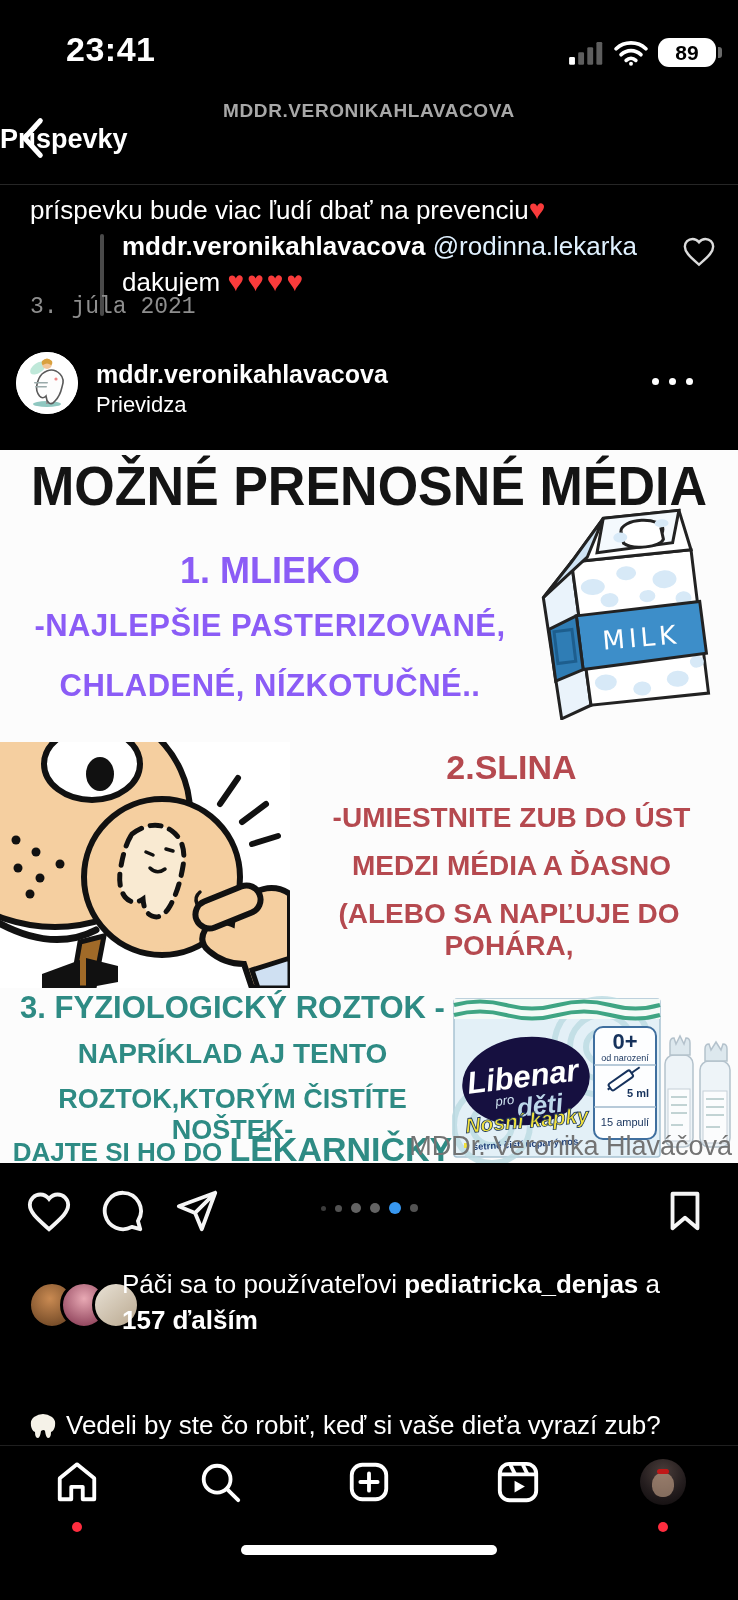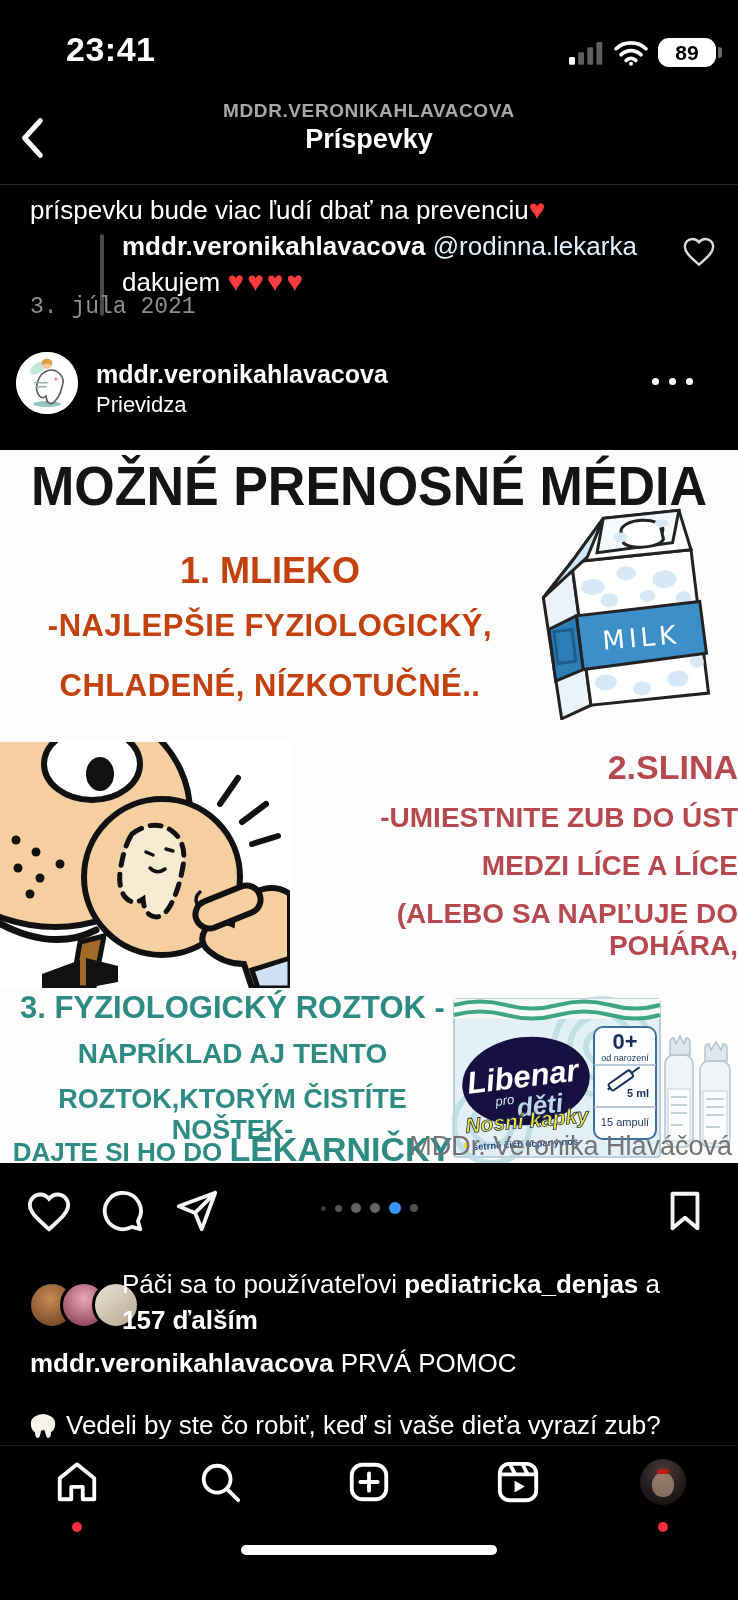"Príspevky" #hdr-title { text-align: center -> left }
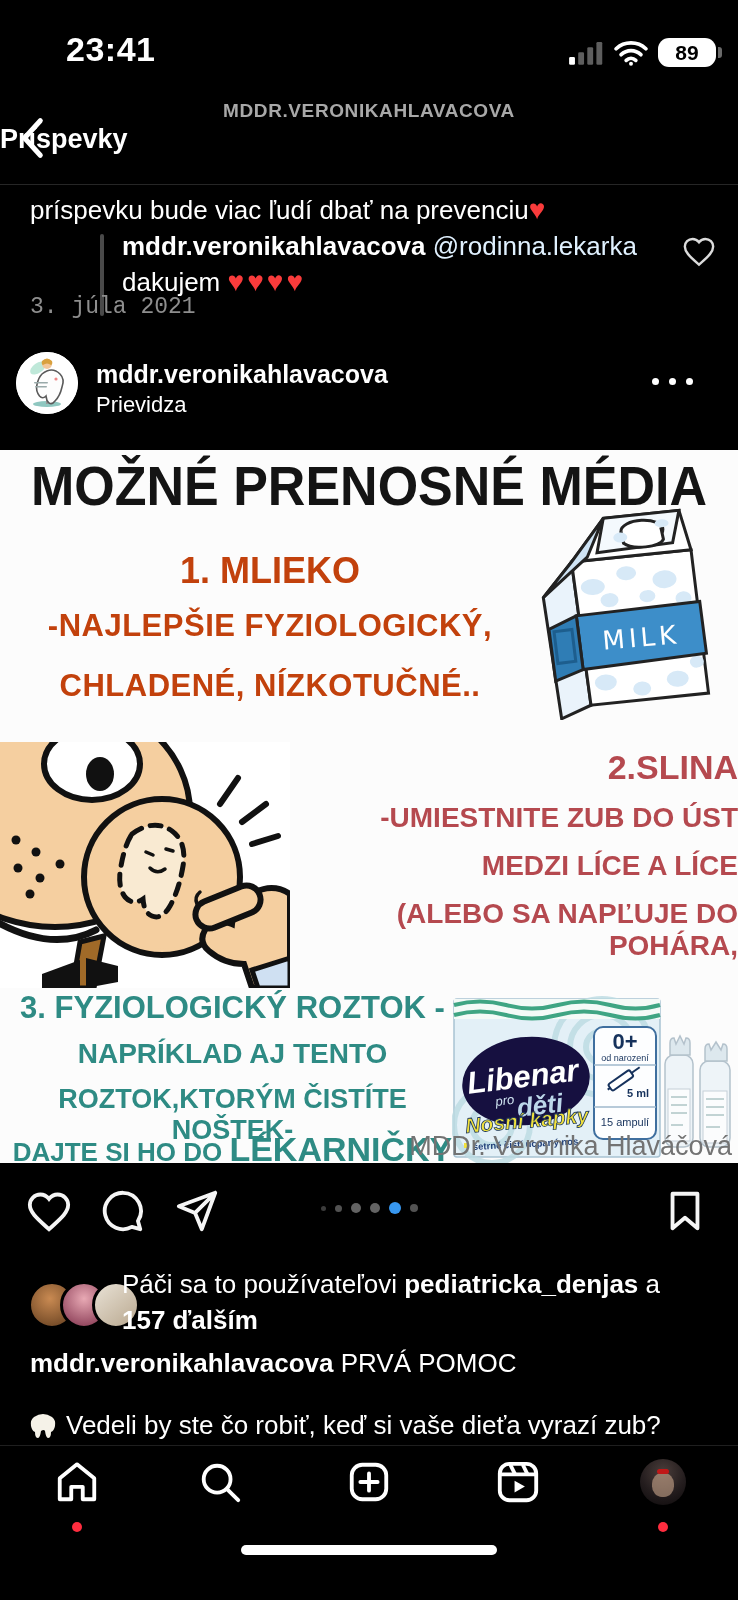"1. MLIEKO" .milk-txt { color: #c2410c -> #8b5cf6 }
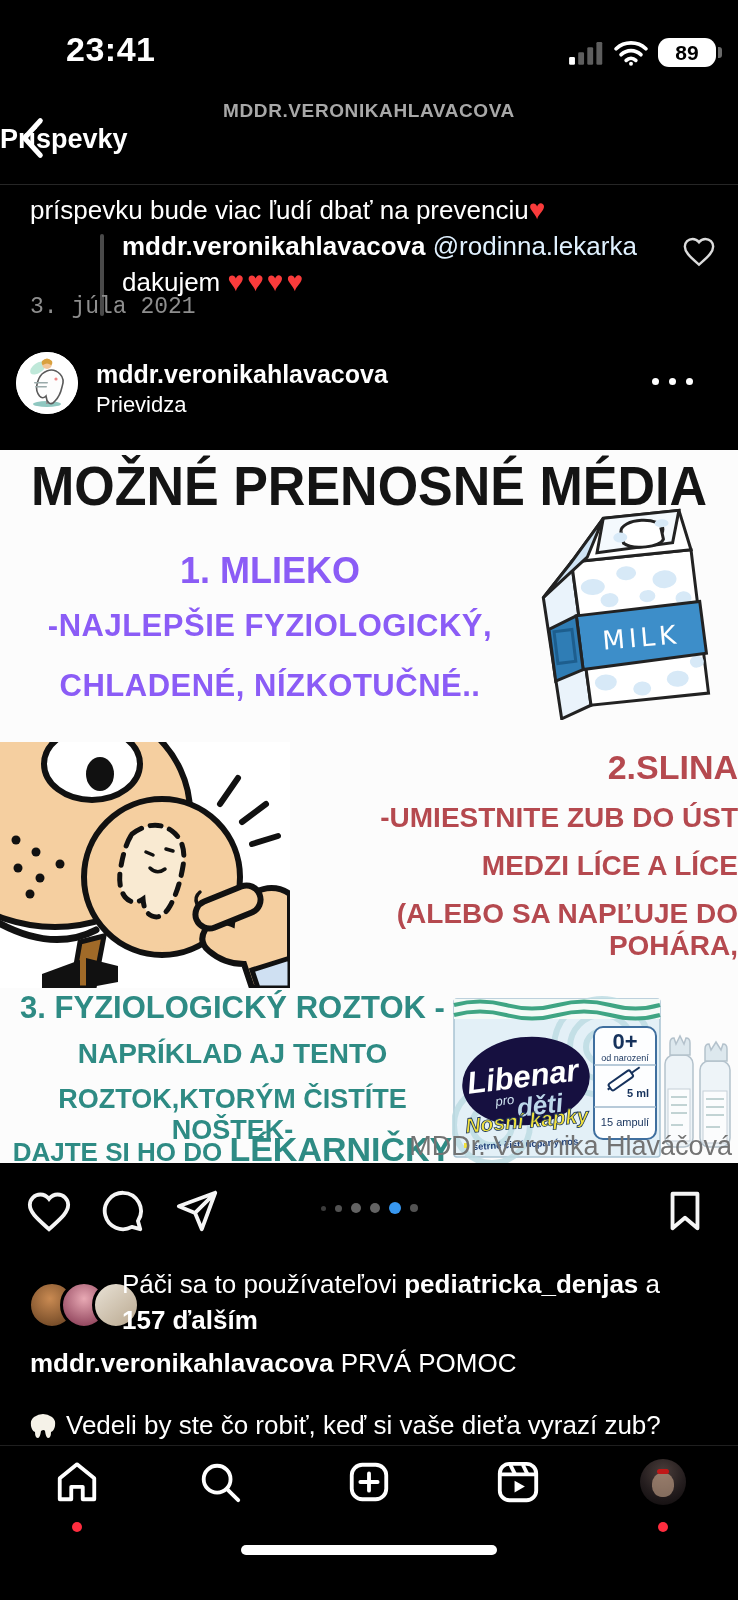"-NAJLEPŠIE FYZIOLOGICKÝ," div.abs { text: FYZIOLOGICKÝ -> PASTERIZOVANÉ }
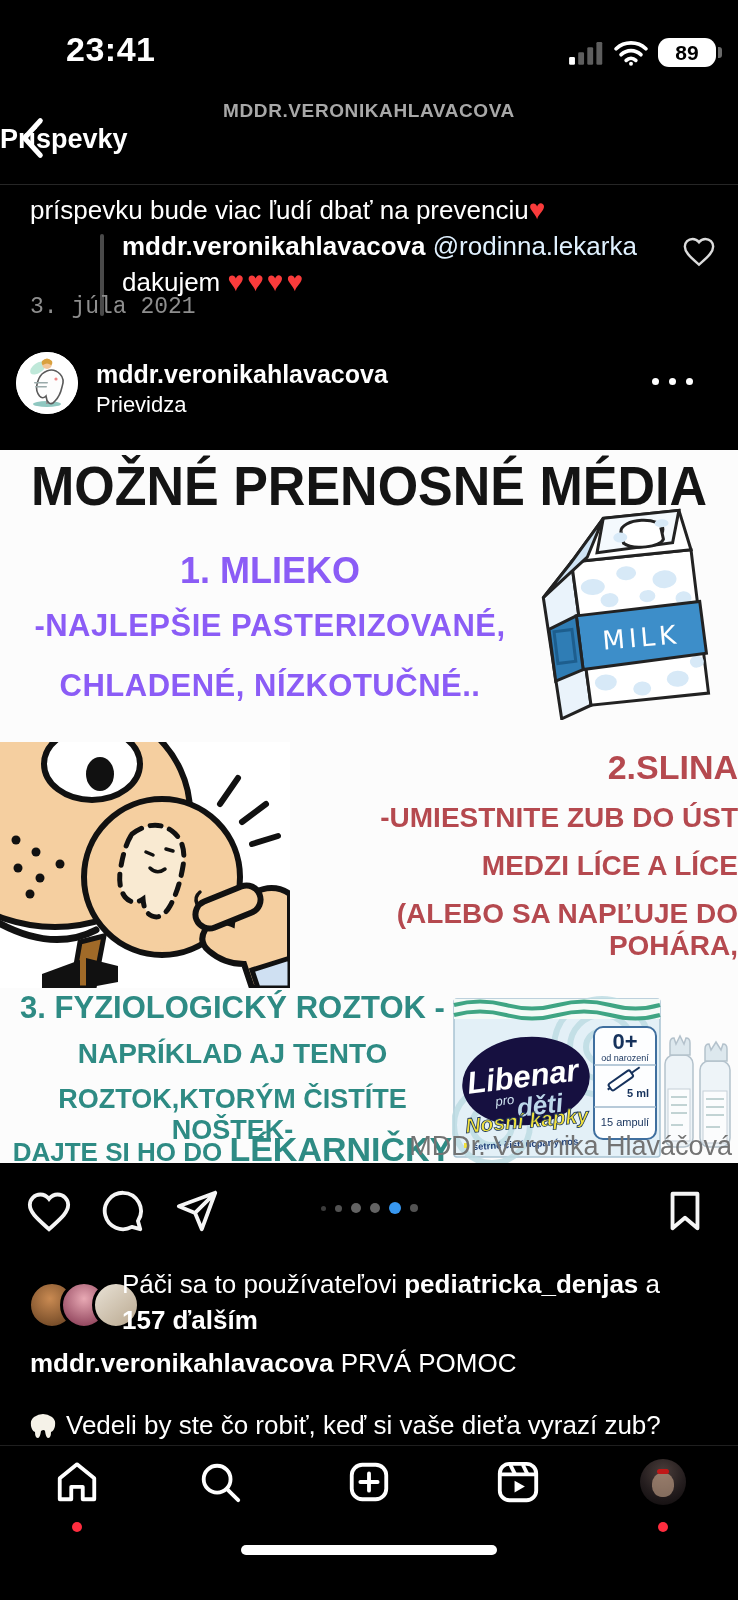"2.SLINA" .sal-txt { text-align: right -> center }
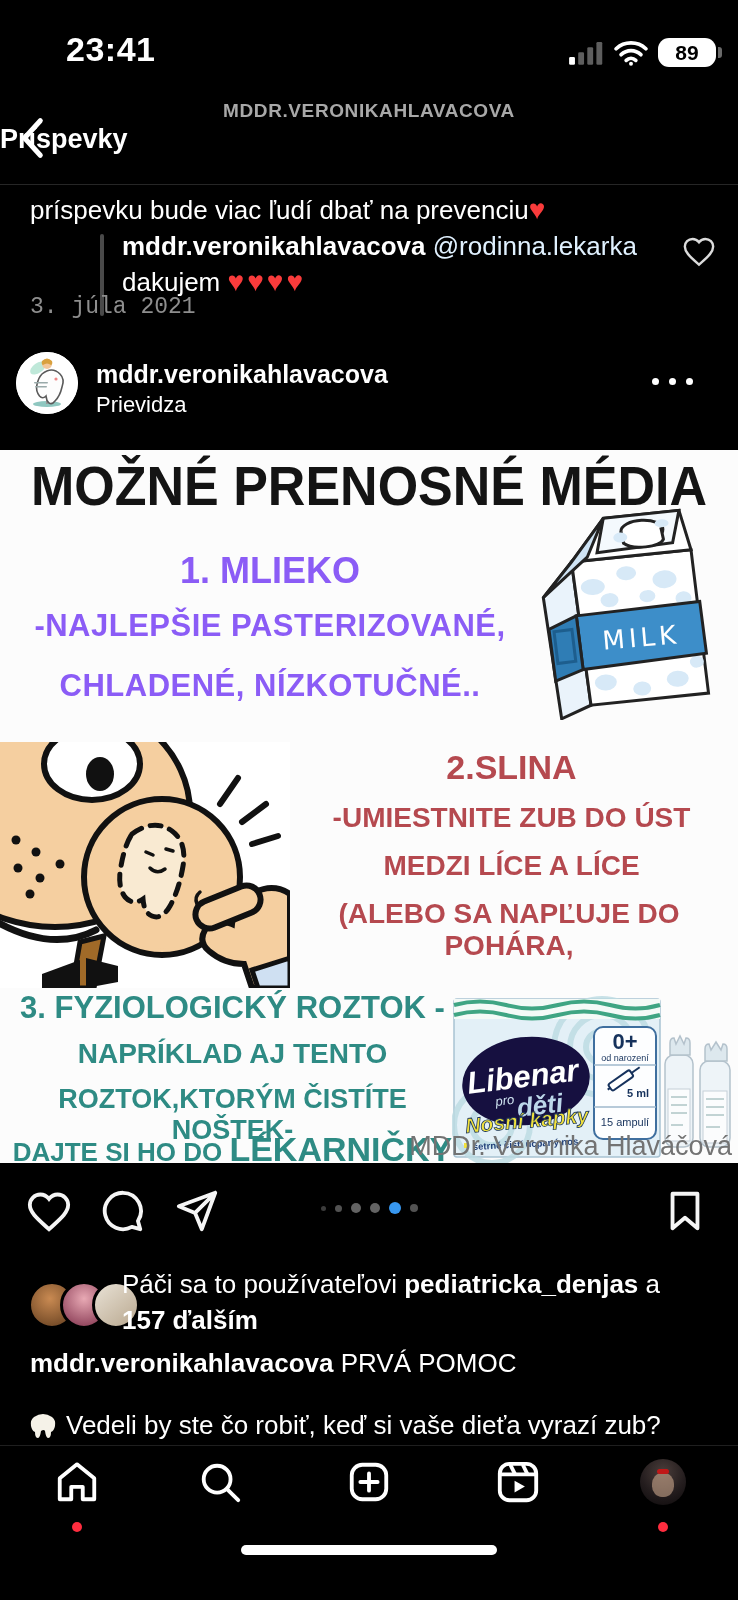"MEDZI LÍCE A LÍCE" div.abs { text: LÍCE A LÍCE -> MÉDIA A ĎASNO }
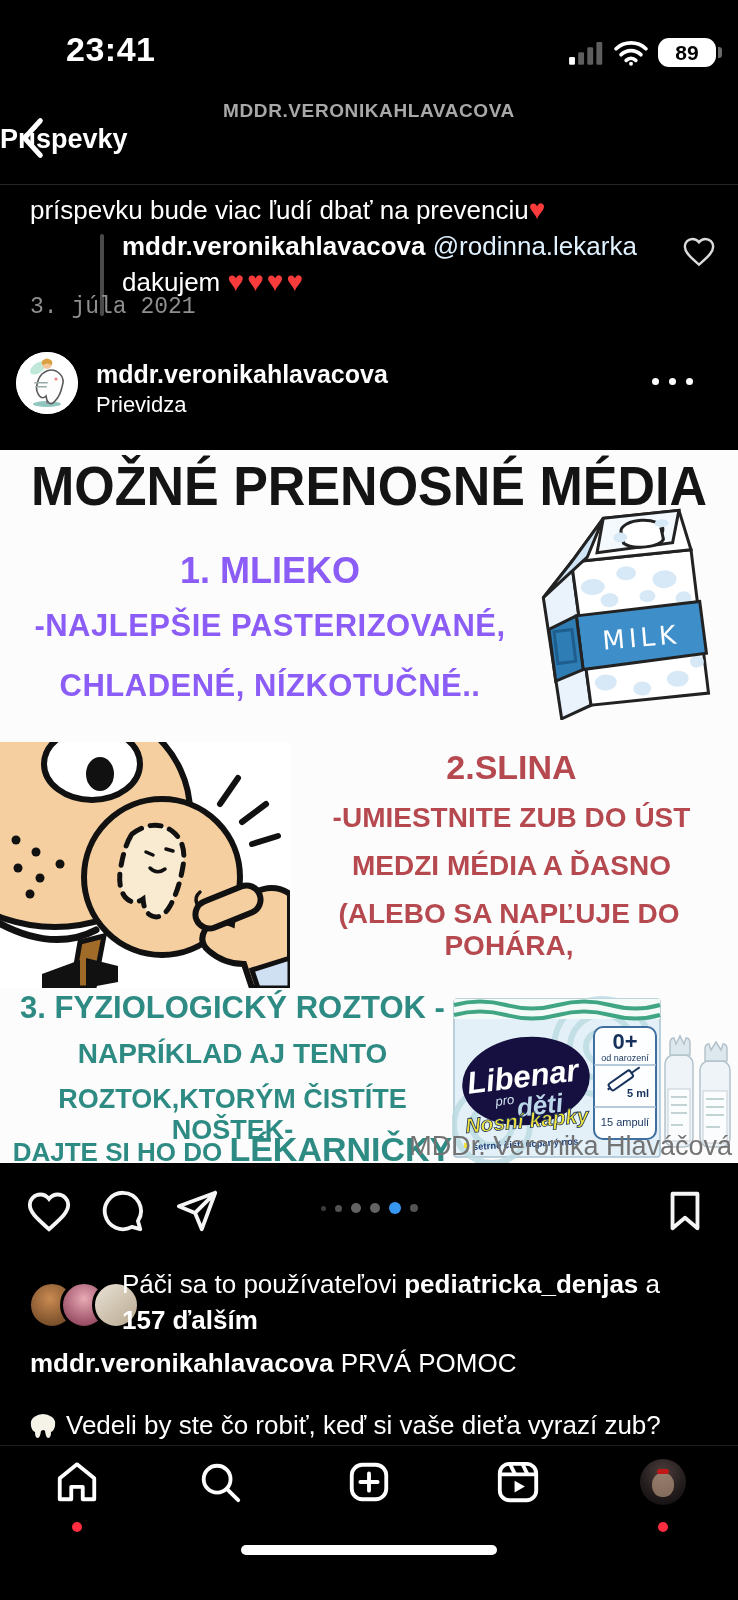"mddr.veronikahlavacova PRVÁ POMOC" div.abs { html: <div><span>mddr.veronikahlavacova</span><span> PRVÁ POMOC</span></div> -> none }
